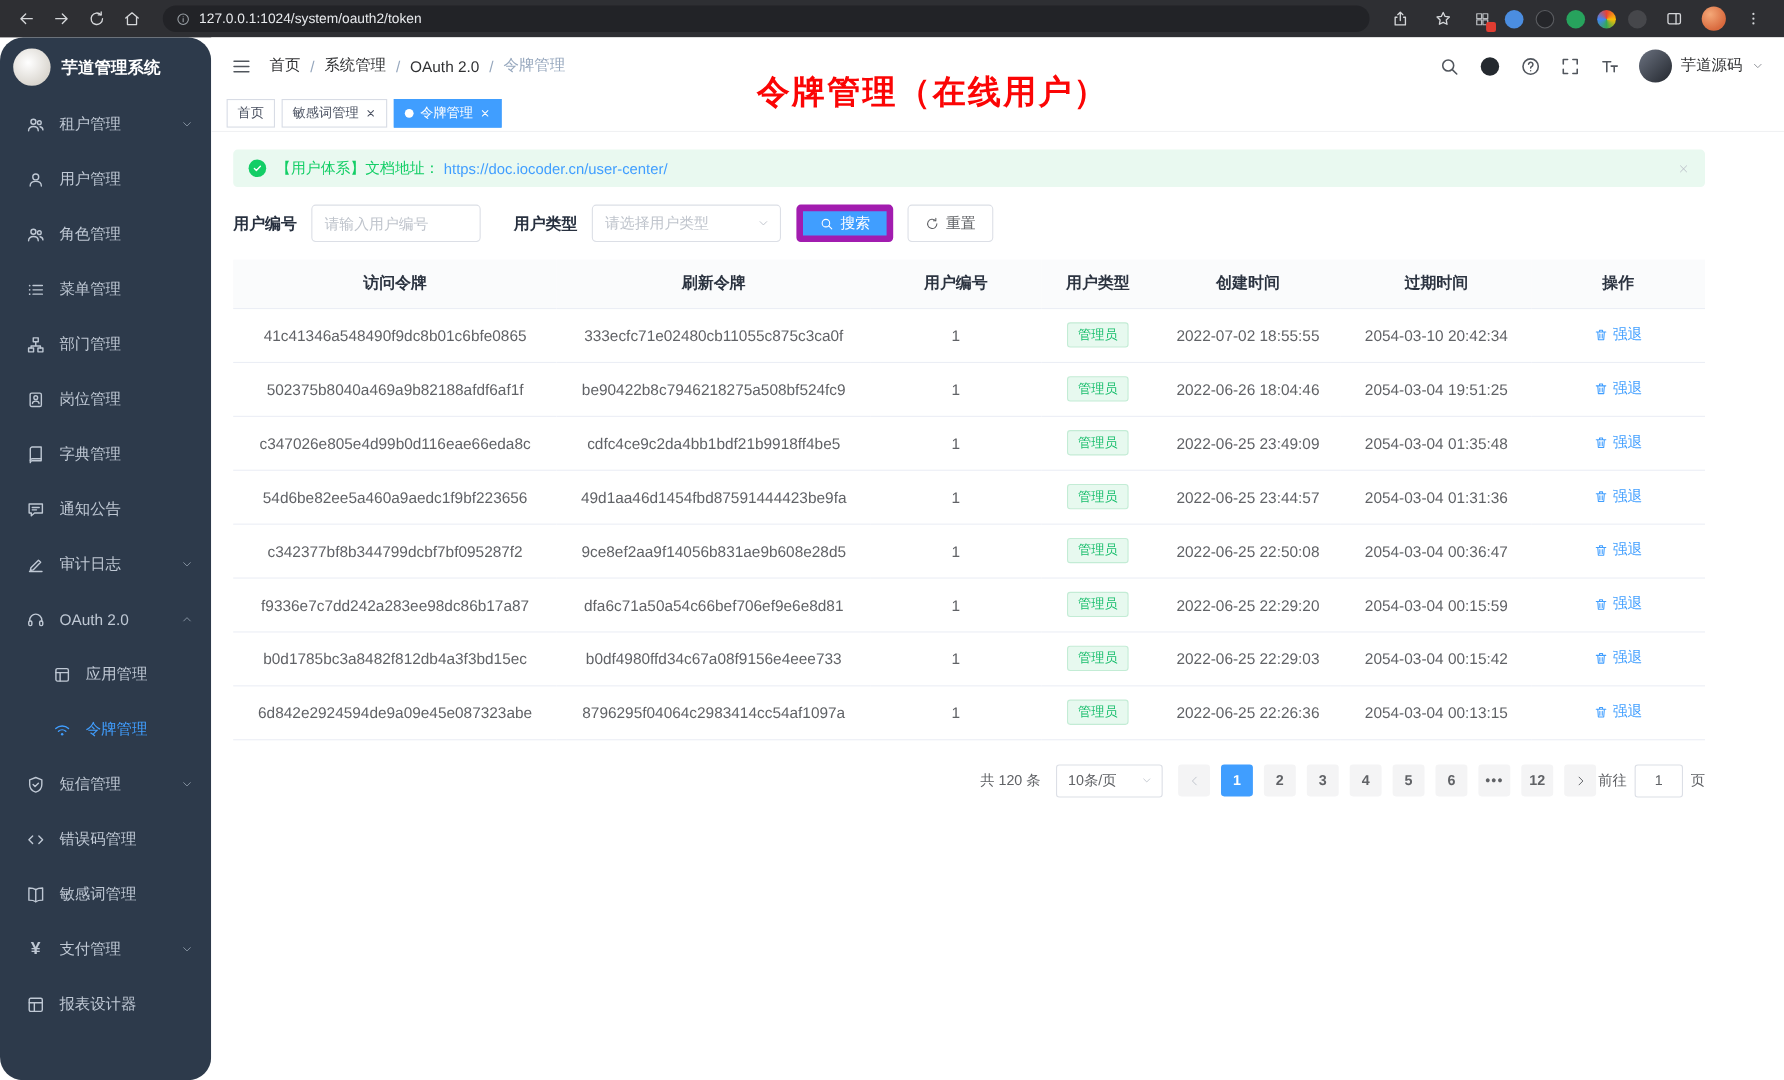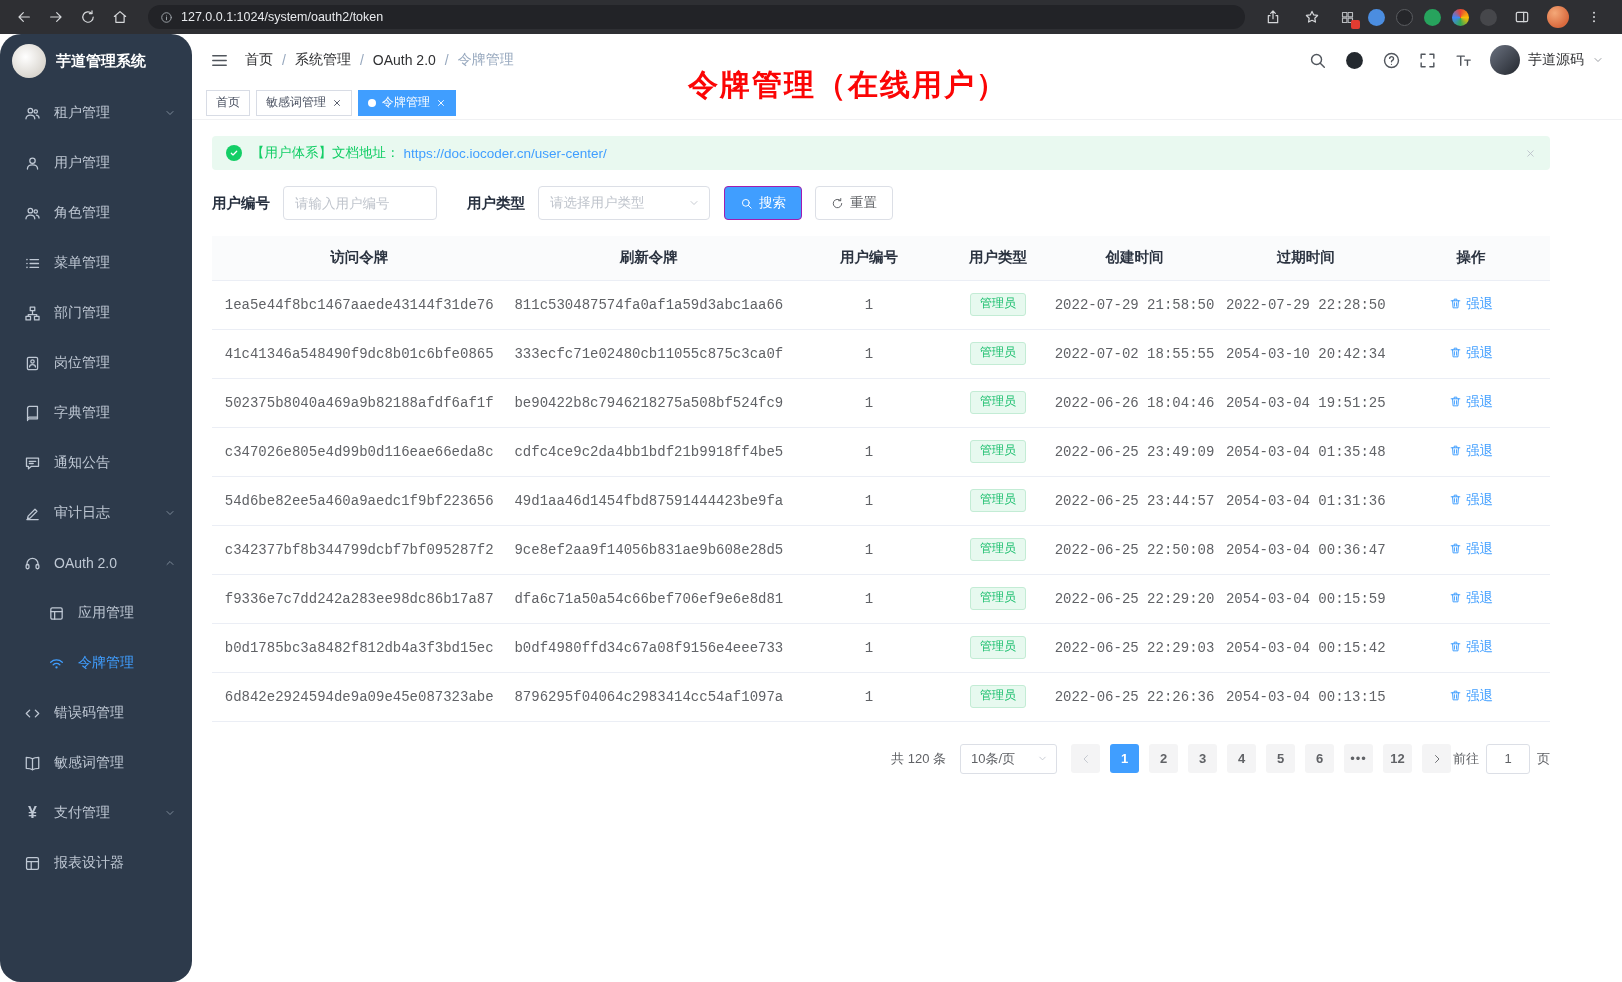"搜索" .btn-search { border: 1px solid #a21caf -> 6px solid #a21caf }
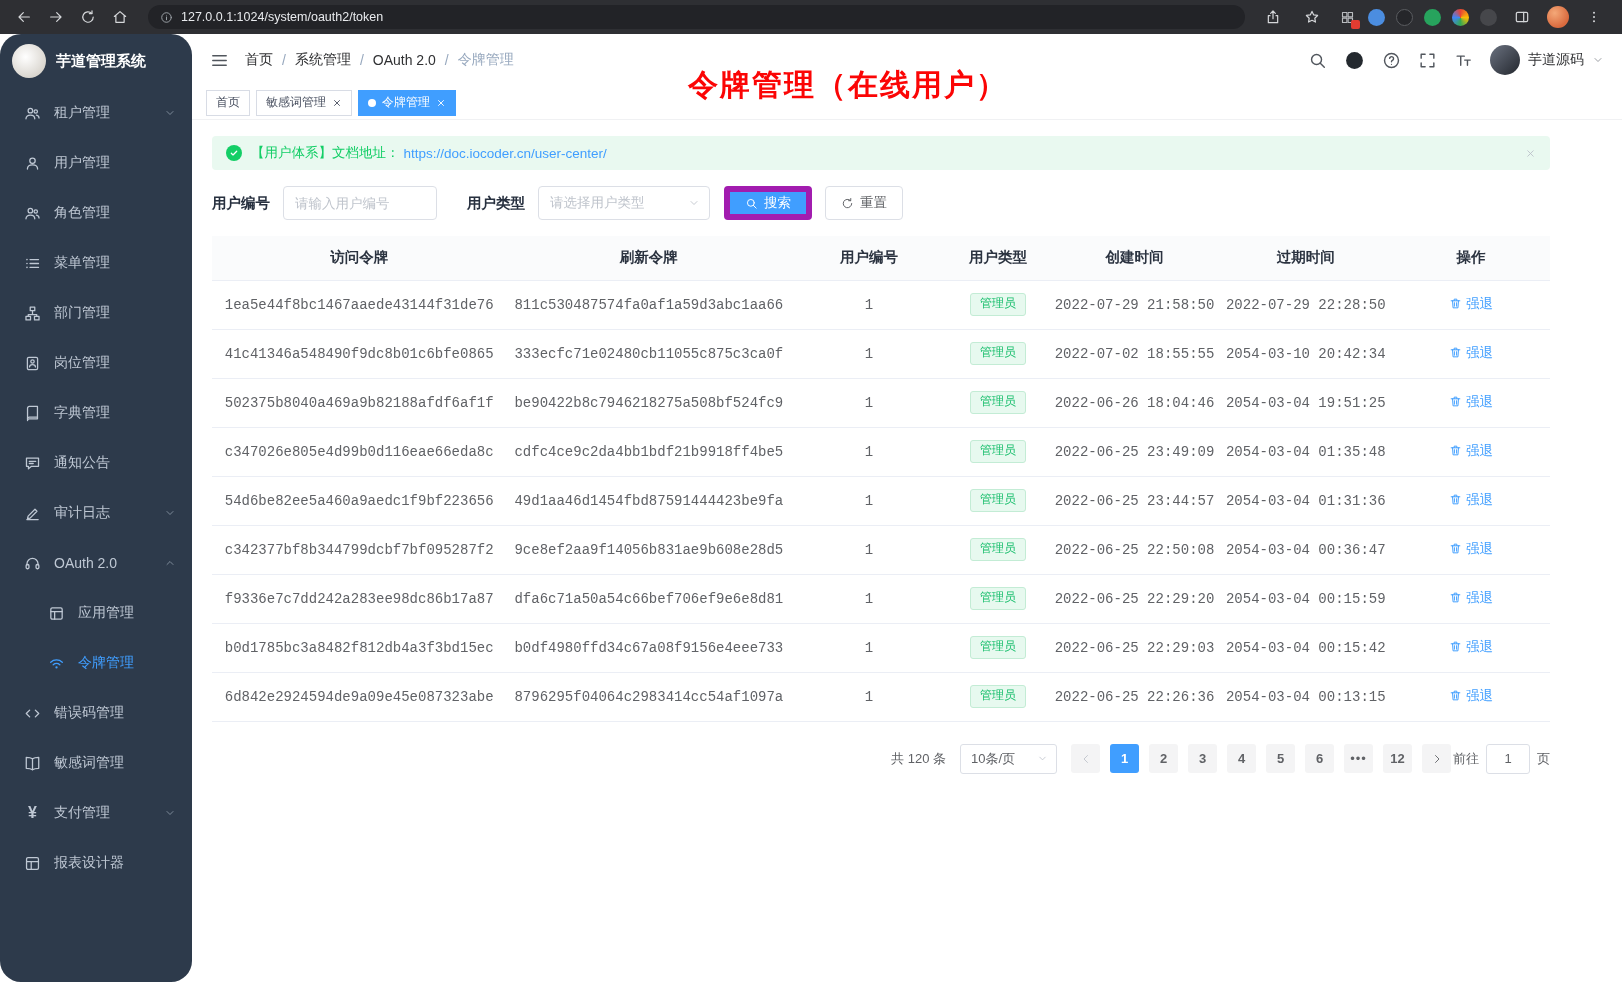"访问令牌" table.tokens { font-family: Liberation Mono, monospace -> none }
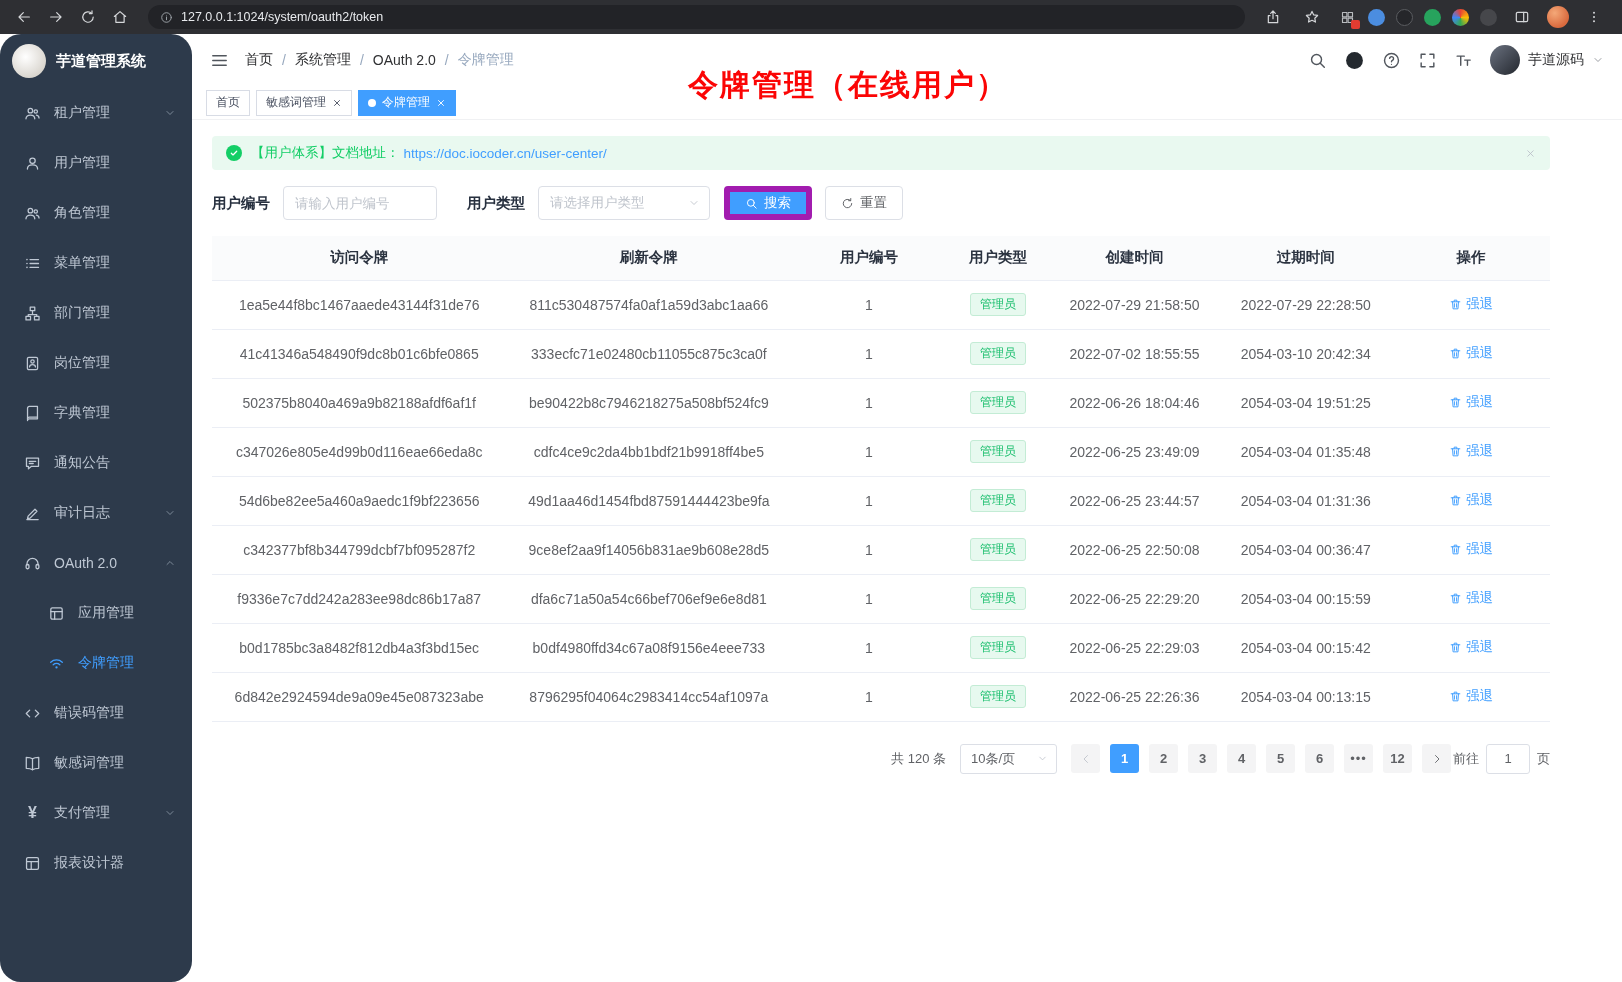"1ea5e44f8bc1467aaede43144f31de76" tr { html: <tr> <td>1ea5e44f8bc1467aaede43144f31de76</td> <td>811c530487574fa0af1a59d3abc1aa66</td> <td>1</td> <td><span>管理员</span></td> <td>2022-07-29 21:58:50</td> <td>2022-07-29 22:28:50</td> <td><span> <svg> <use></use> </svg> <span>强退</span> </span></td> </tr> -> none }
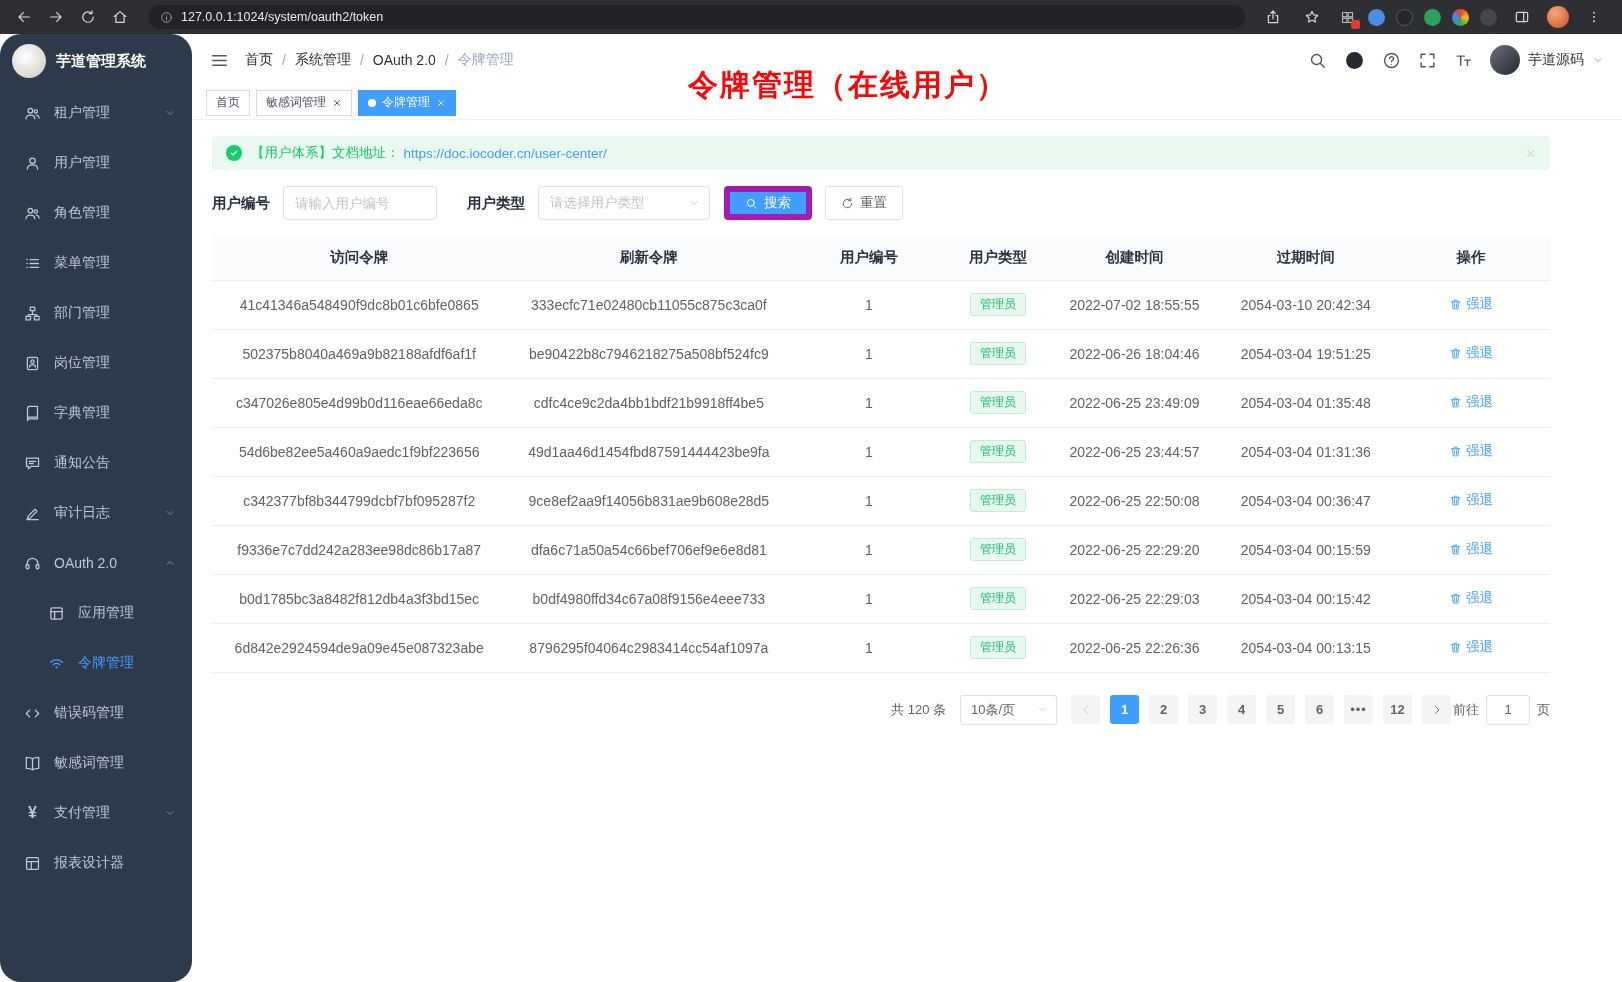"短信管理" div.menu-item { html: none -> <div> <svg> <use></use> </svg> <span>短信管理</span> <svg> <use></use> </svg> </div> }
